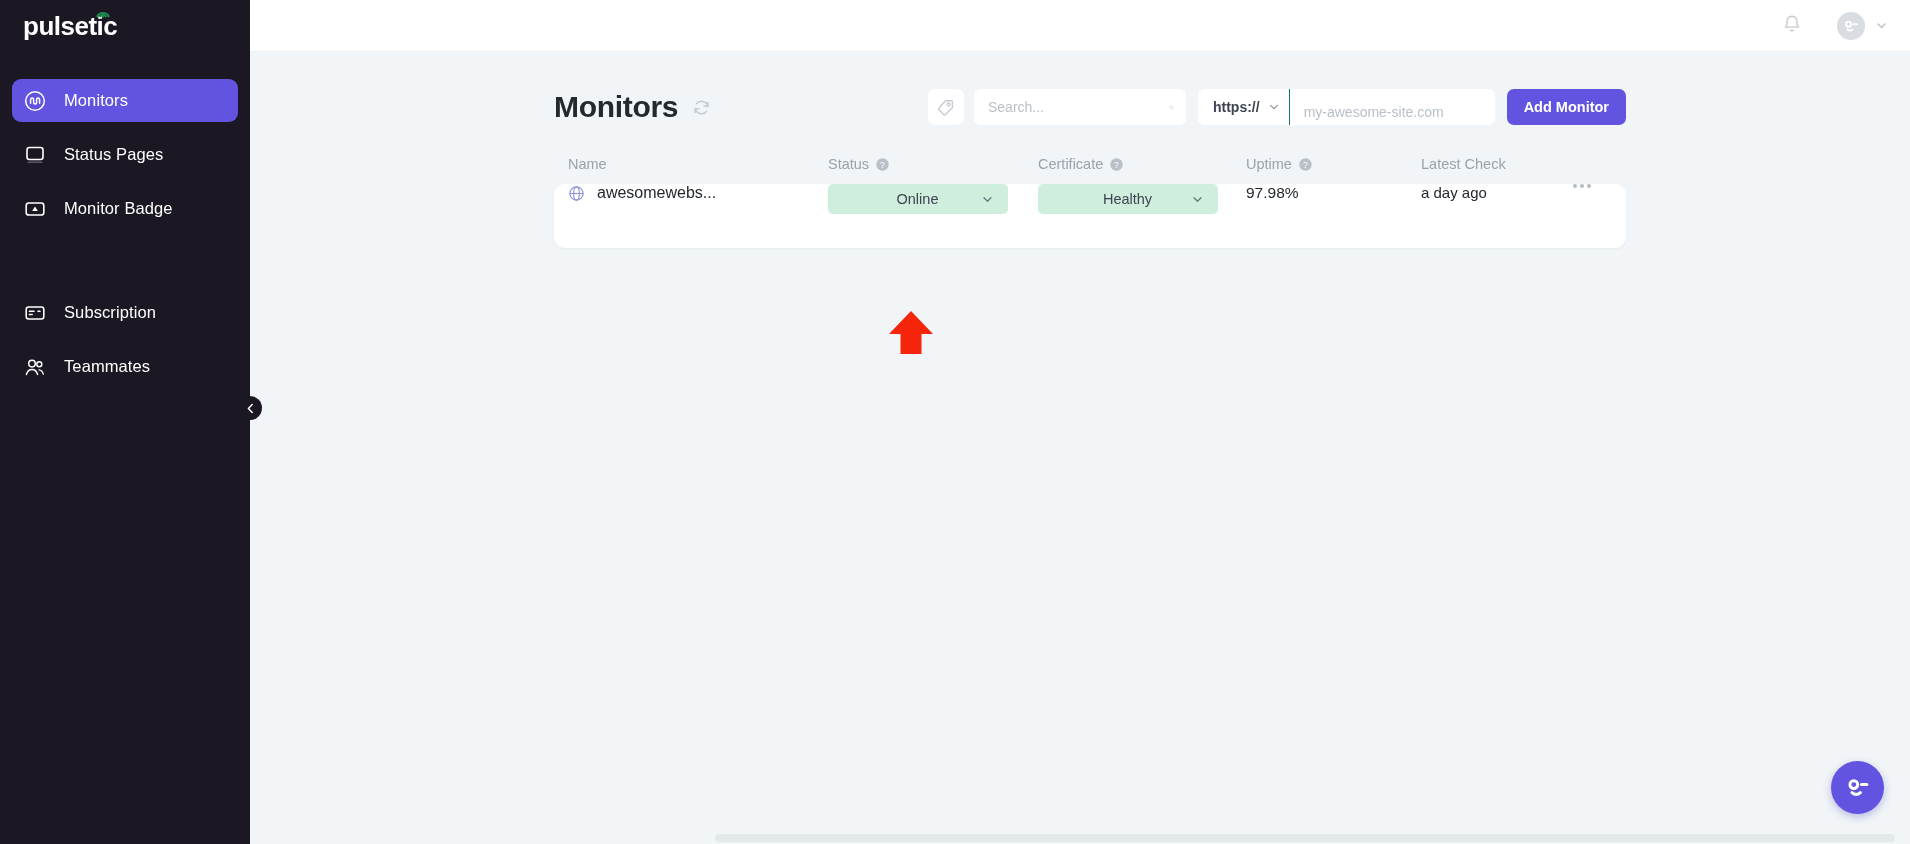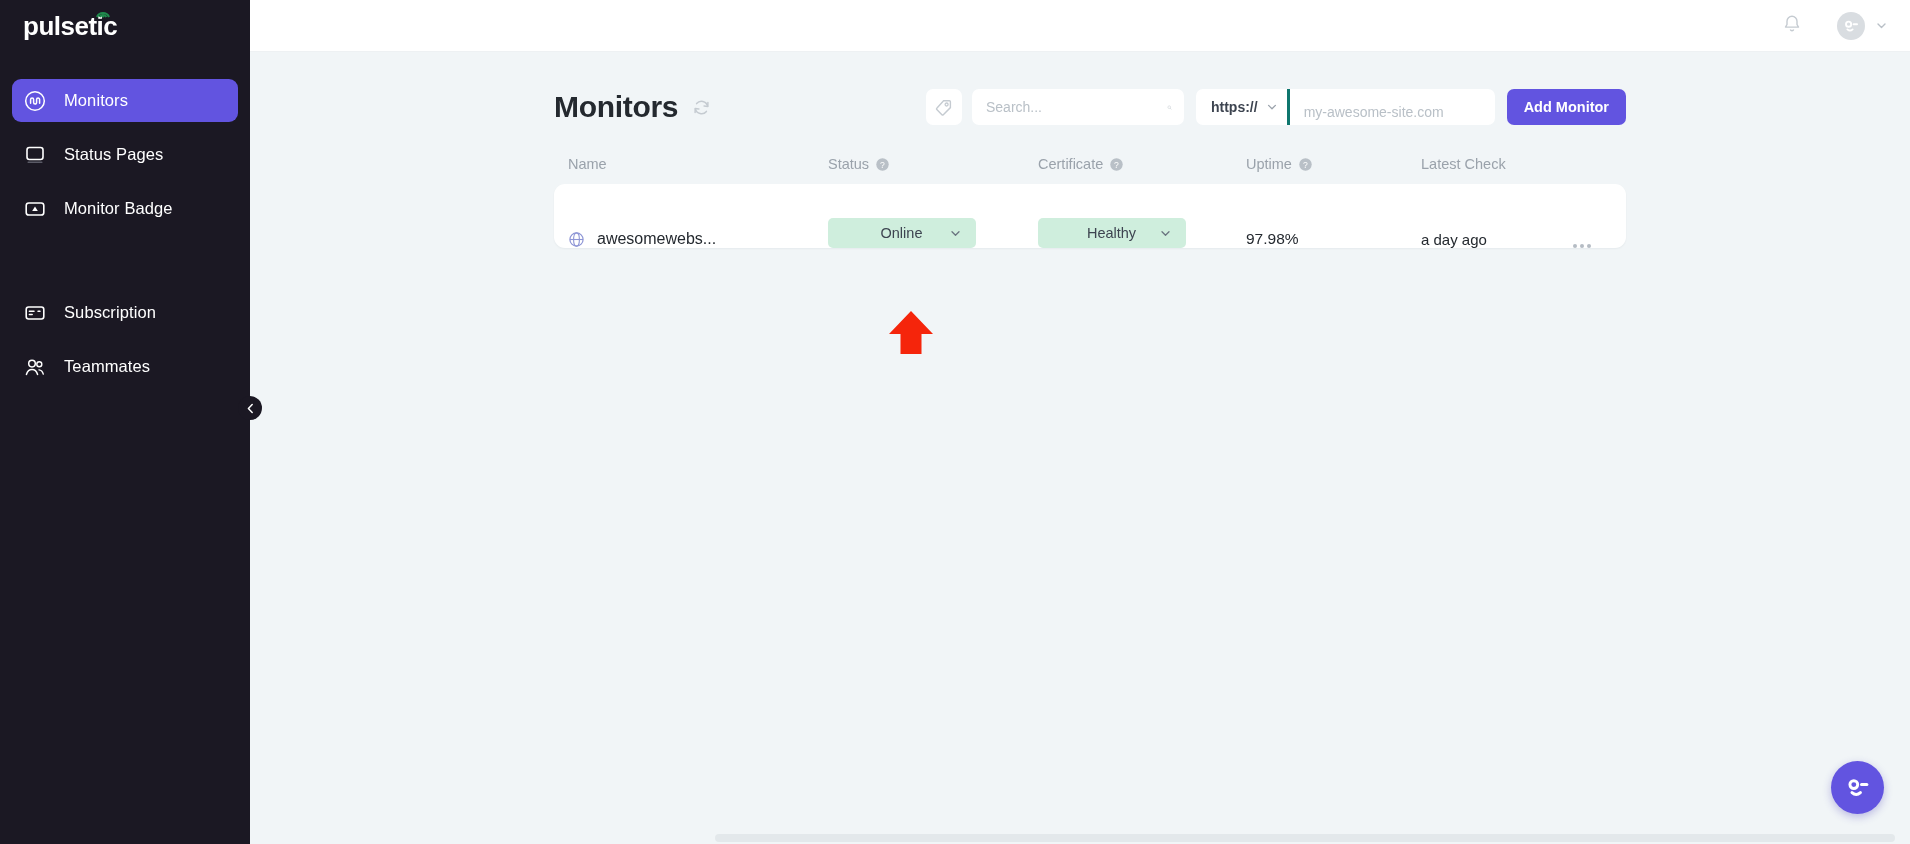"https://" .proto { border-right: 3px solid #0f766e -> 1px solid #0f766e }
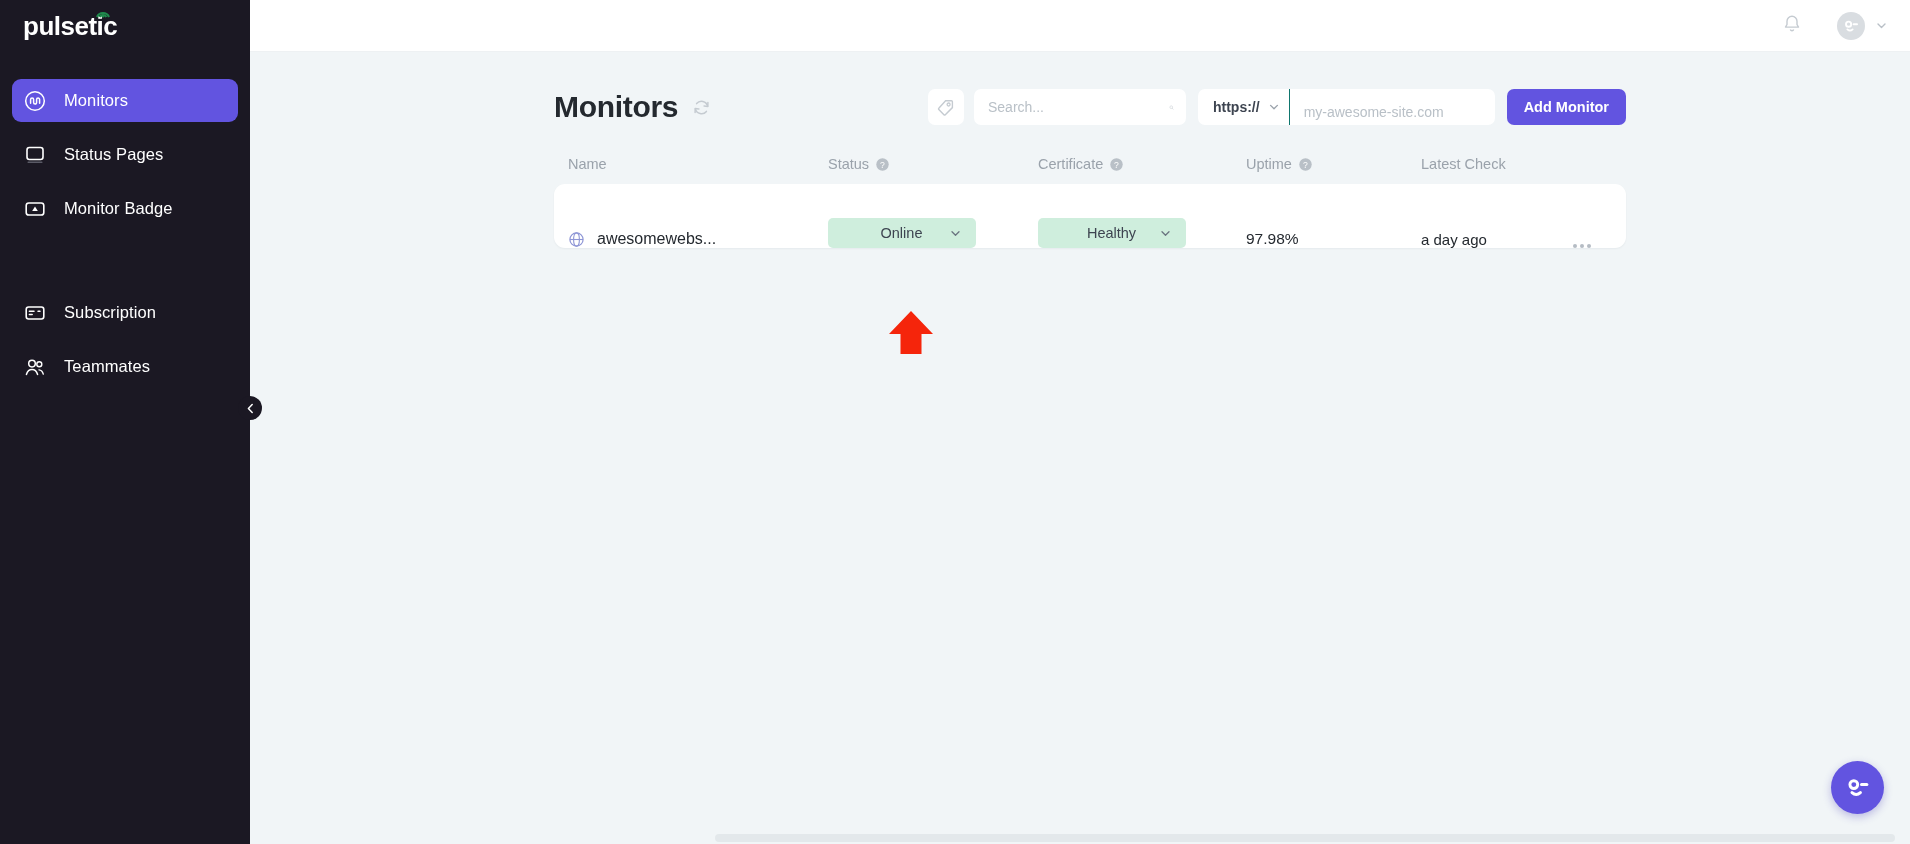"awesomewebs..." .row { align-items: flex-end -> flex-start }
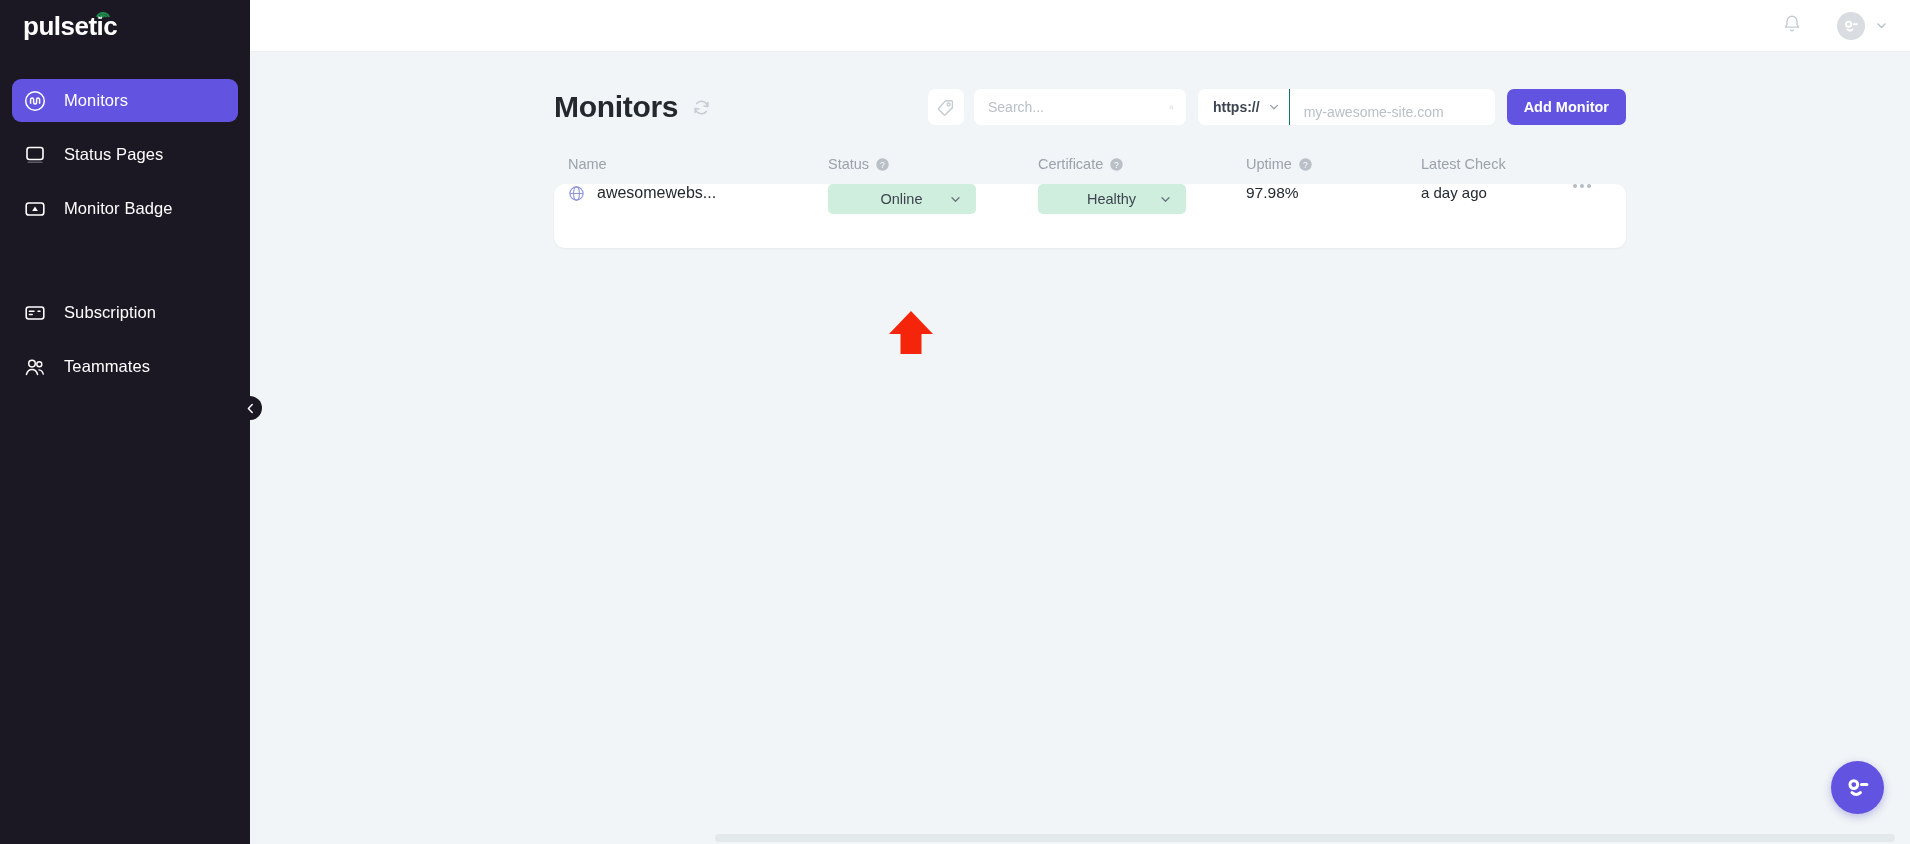"Online" .badge { width: 148px -> 180px }
